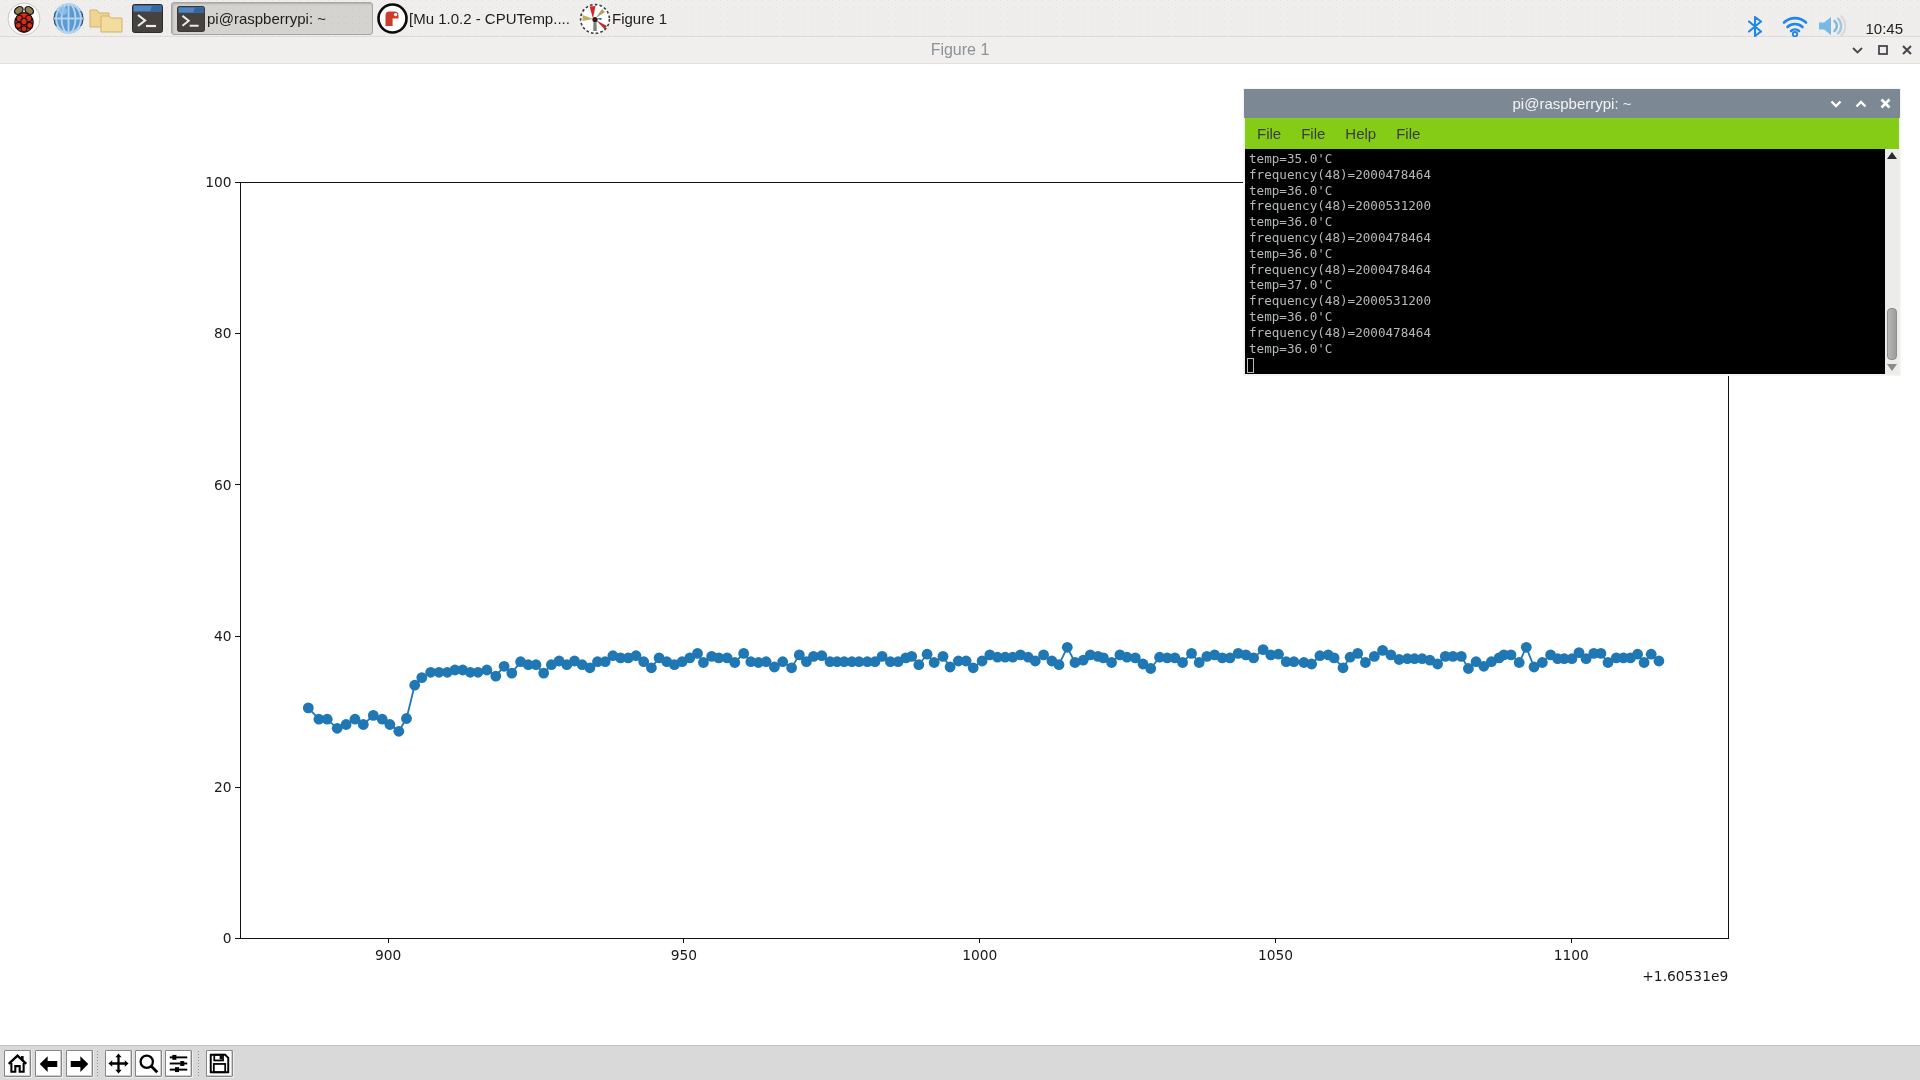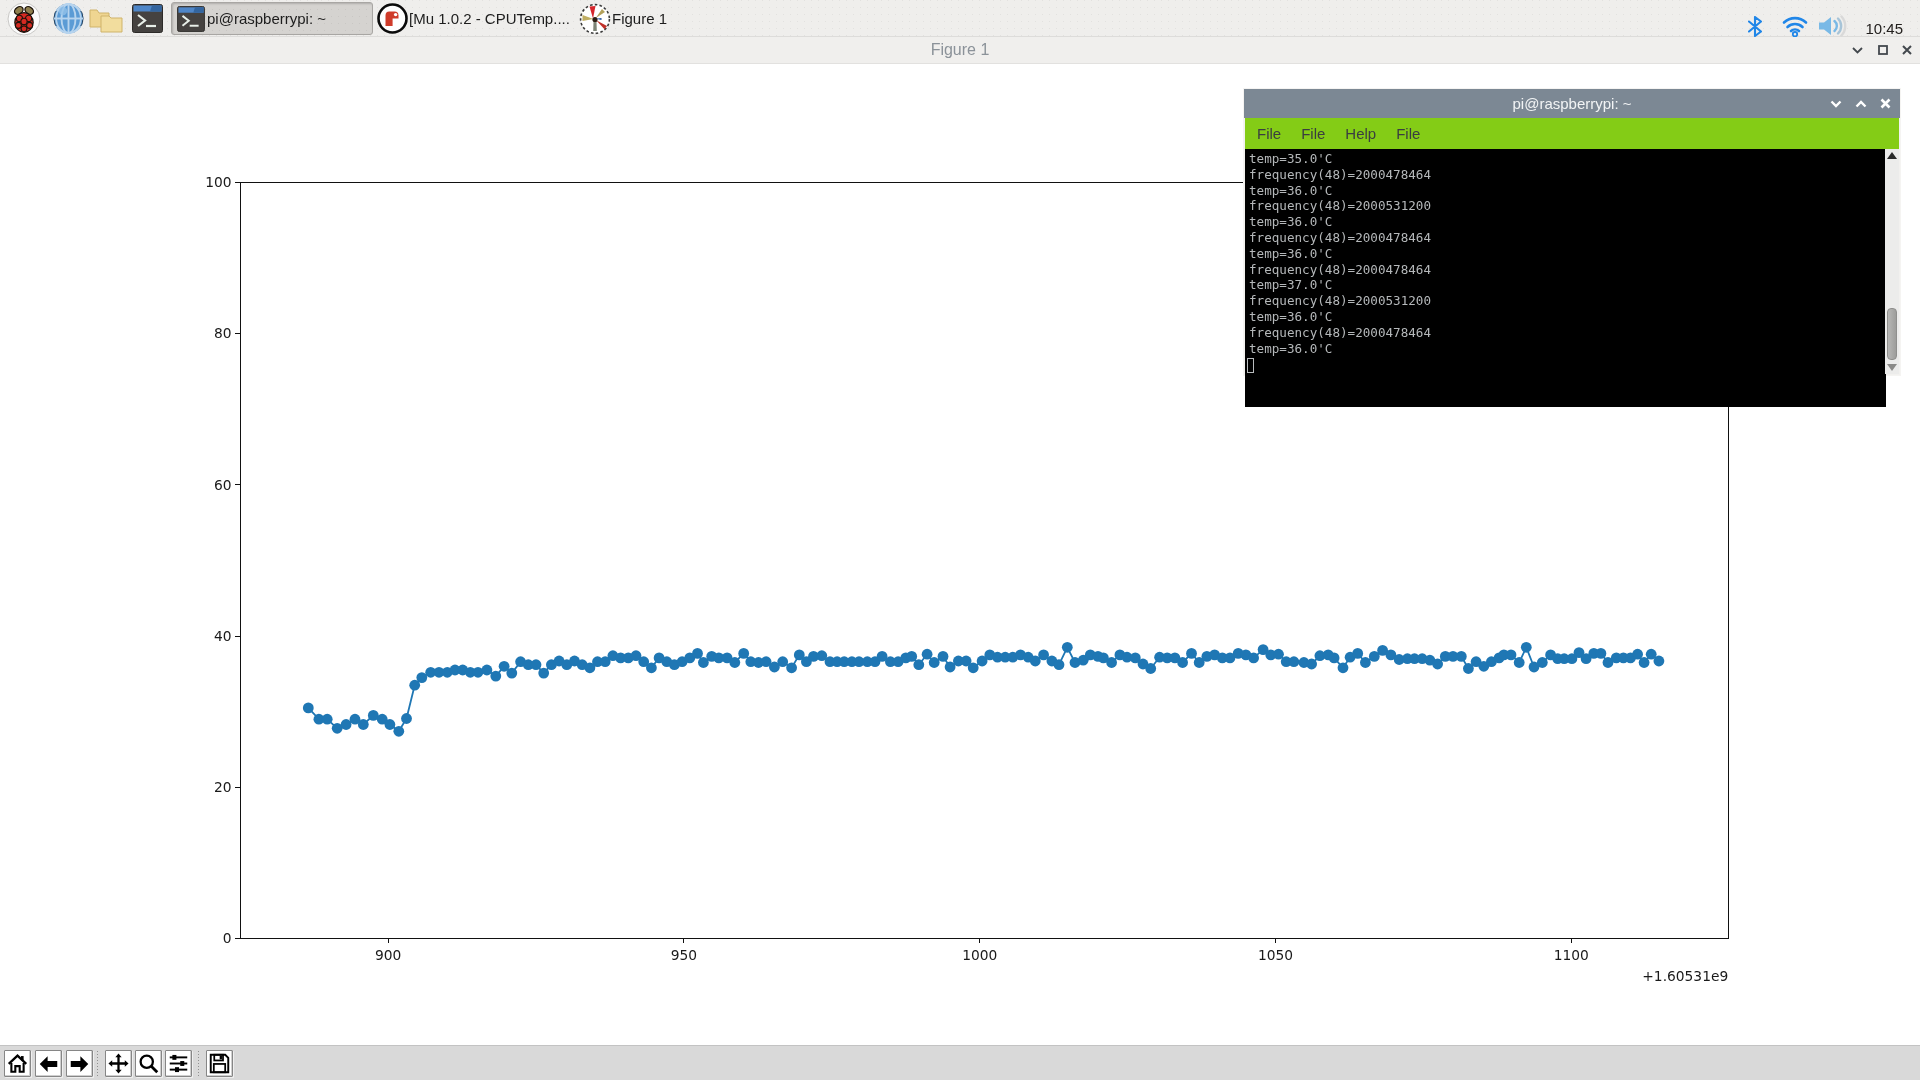"temp=35.0'C" #termbody { height: 258px -> 225px }
